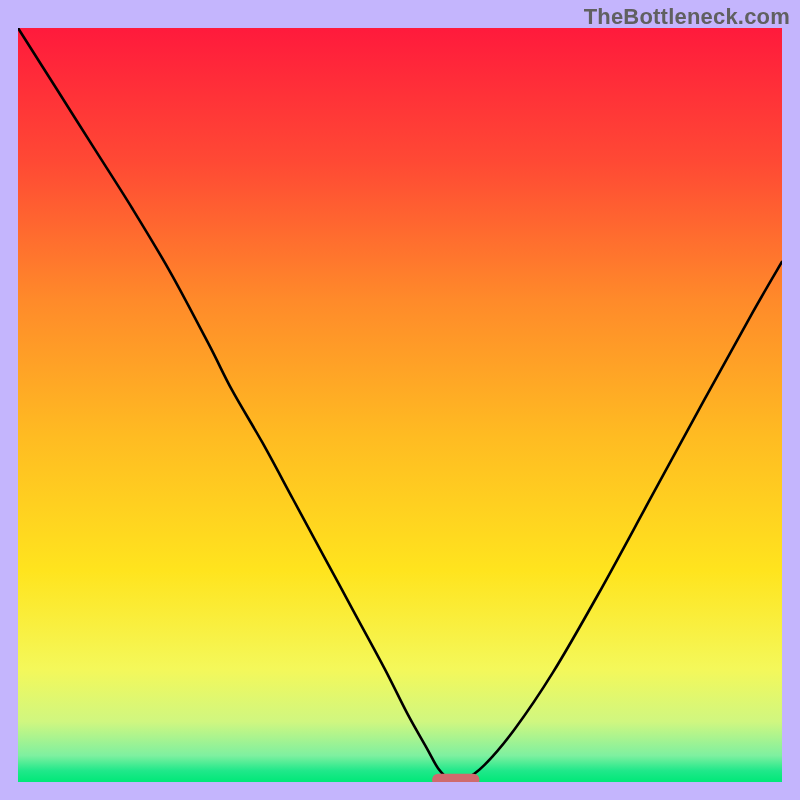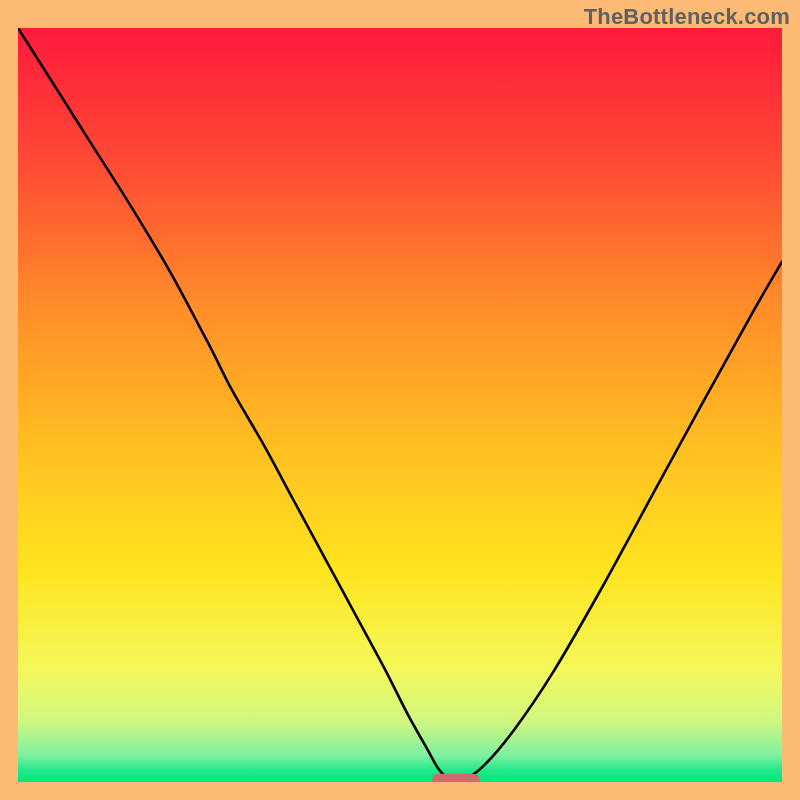"TheBottleneck.com" .frame { background: #fdba74 -> #c4b5fd }
